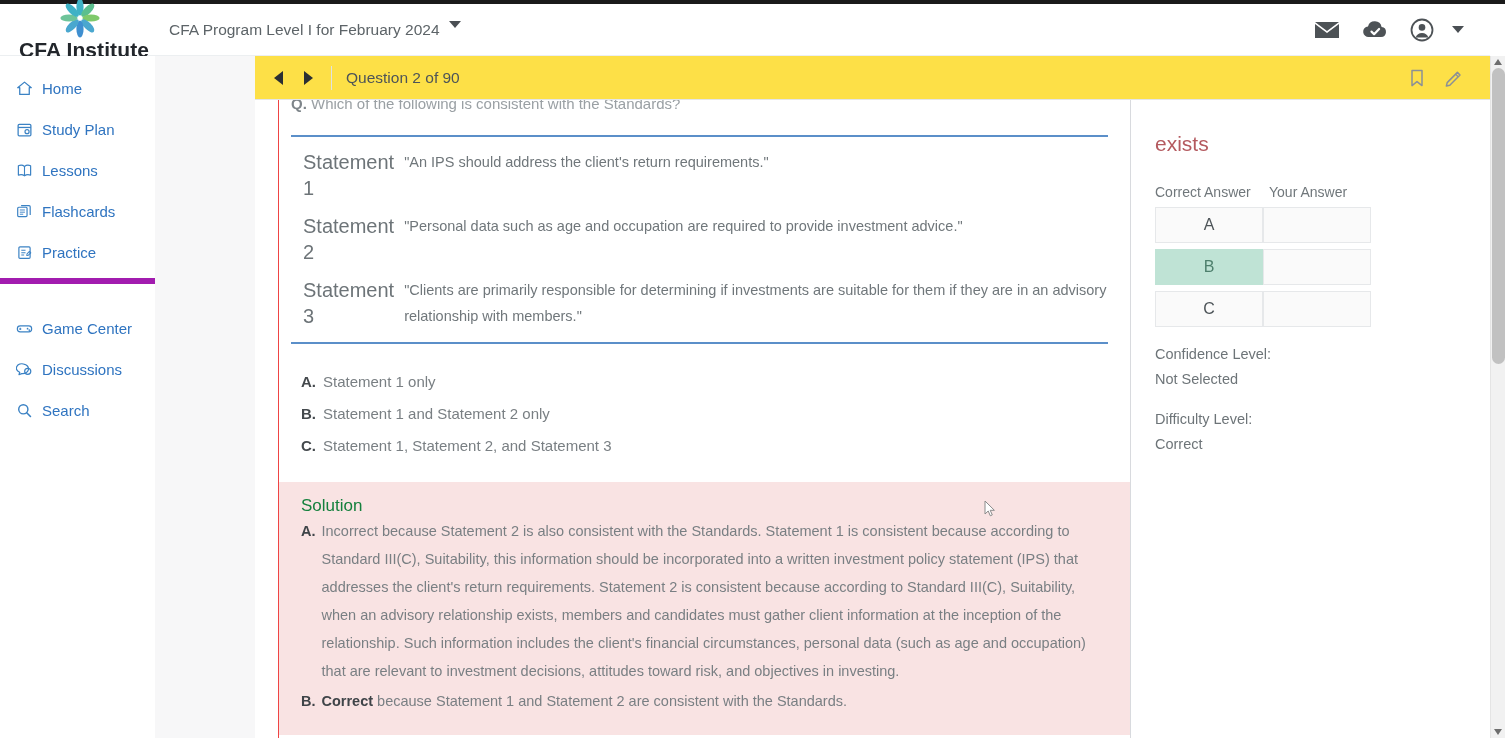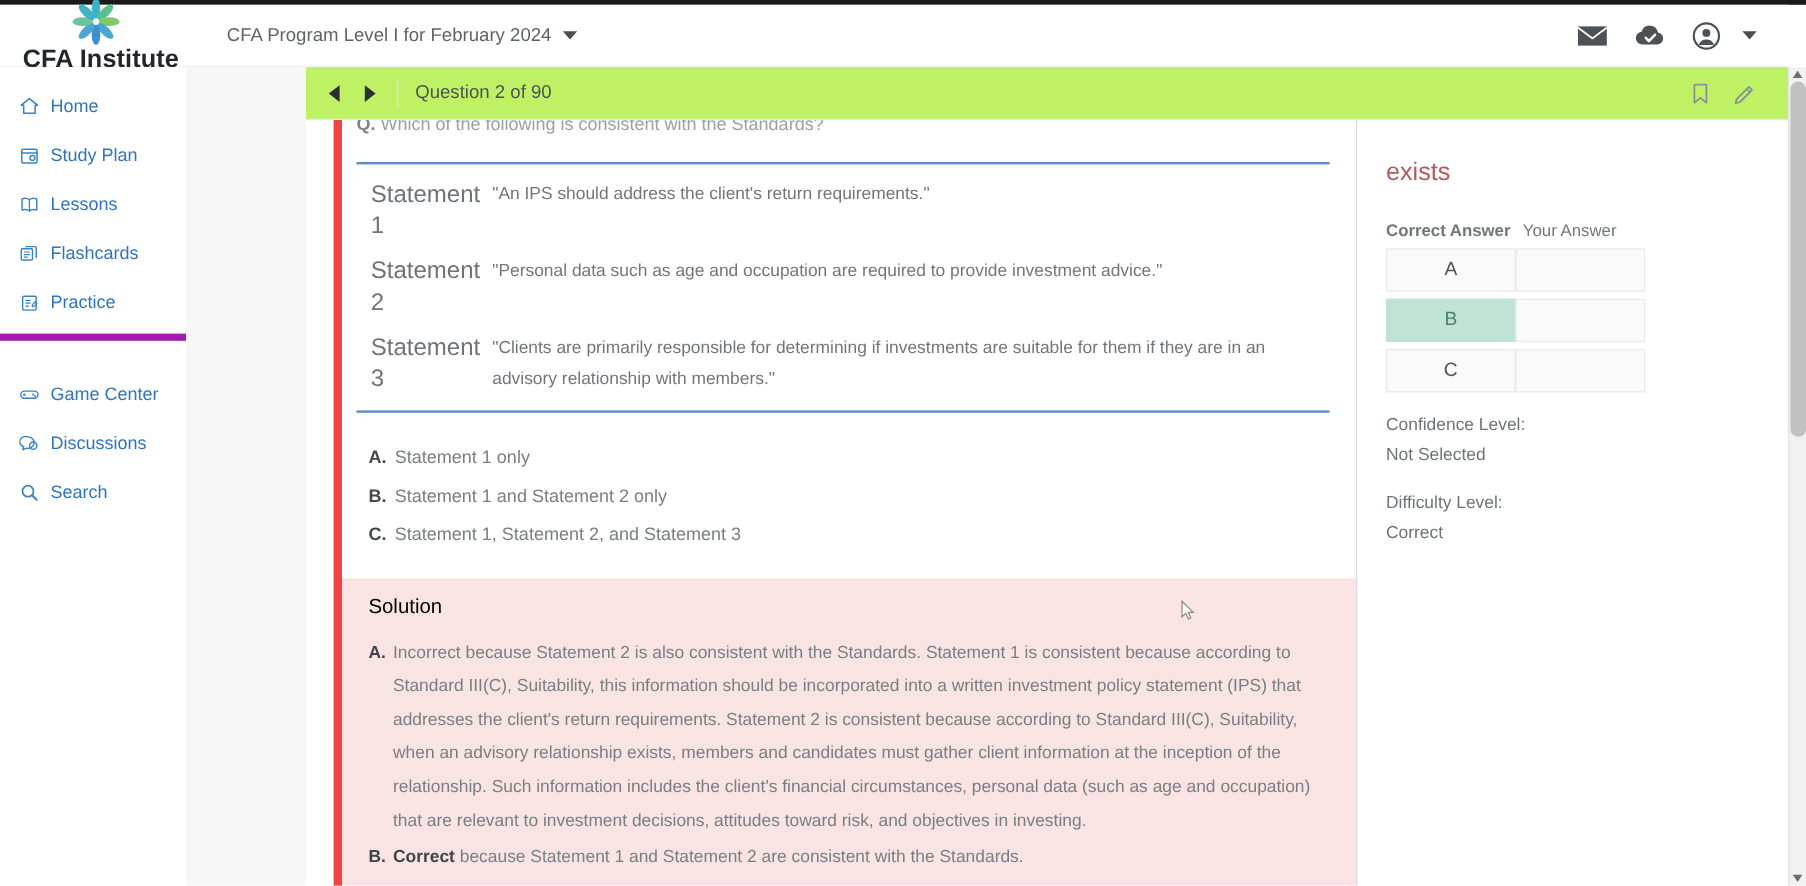"CFA Program Level I for" .program-select { align-items: center -> none; margin-left: 40px -> 20px }
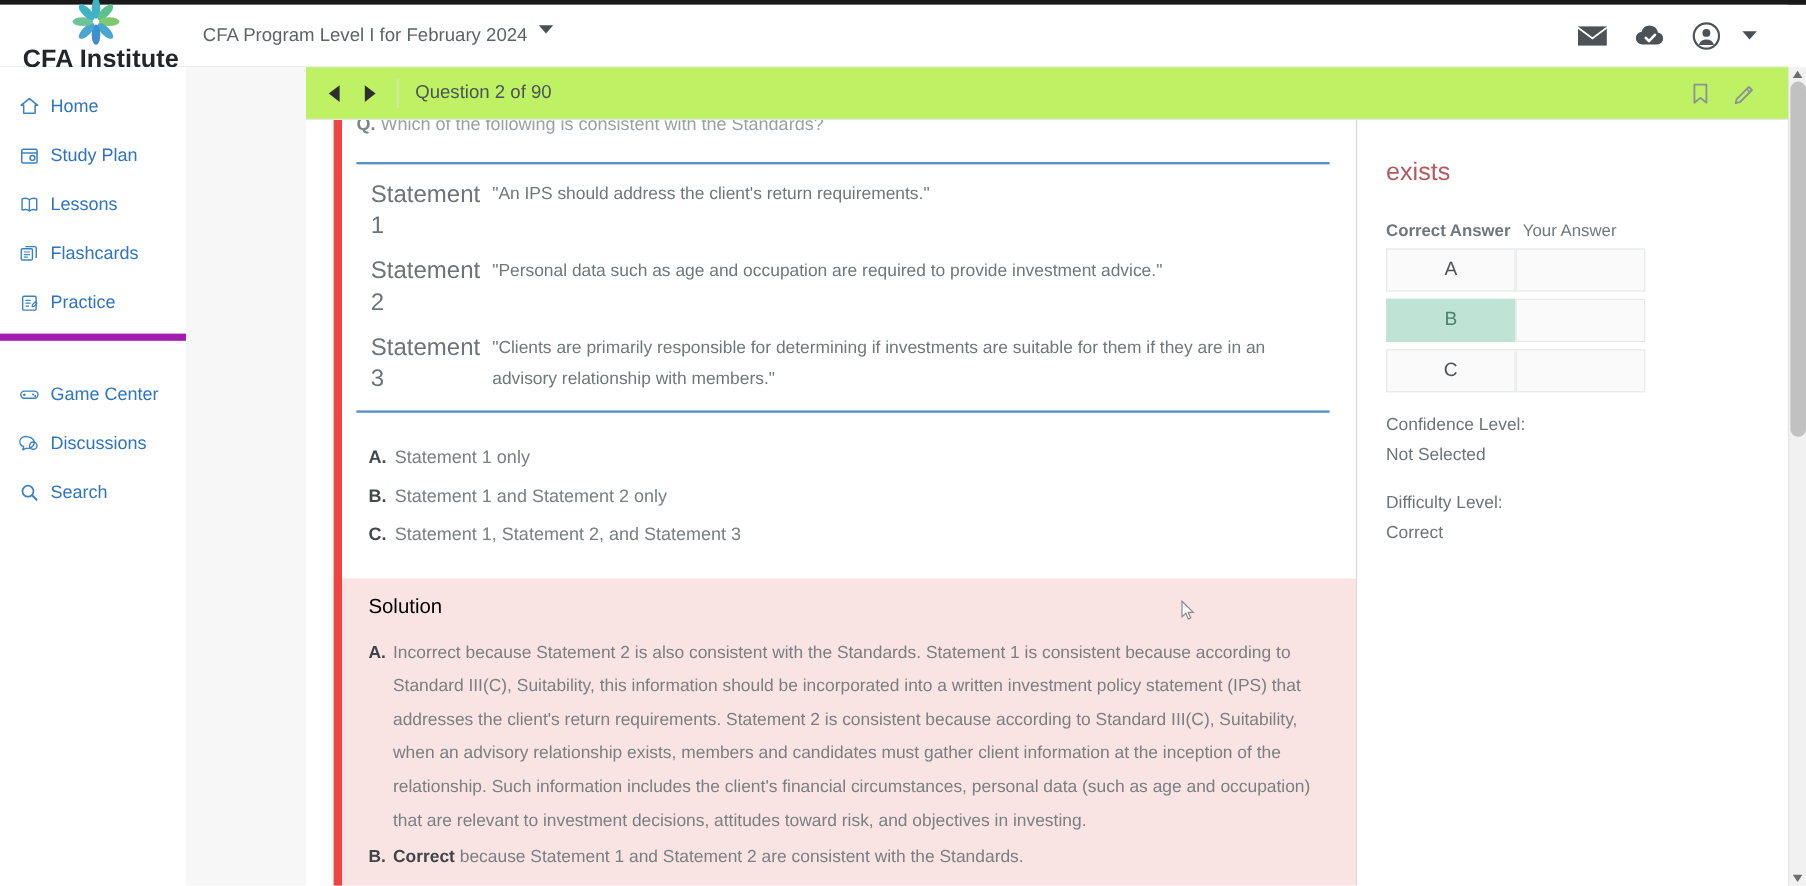"Question 2 of 90" .q-toolbar { background: #bef264 -> #fde047 }
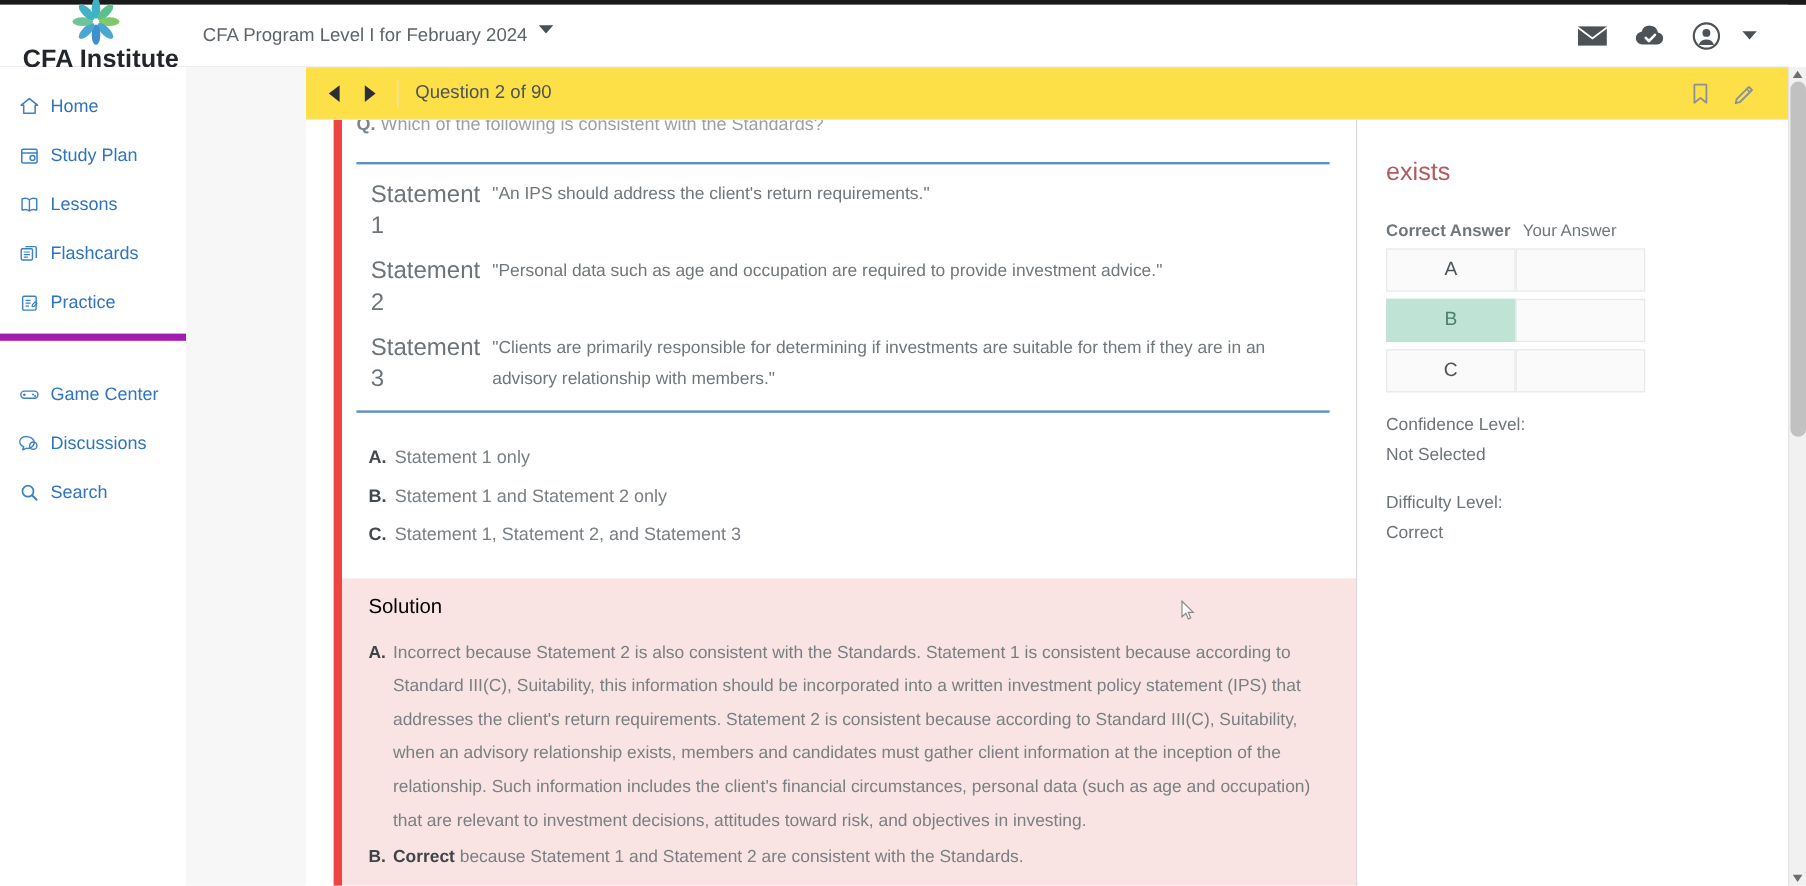"Q. Which of the following" .q-pane { border-left: 7px solid #ef4444 -> 1px solid #ef4444 }
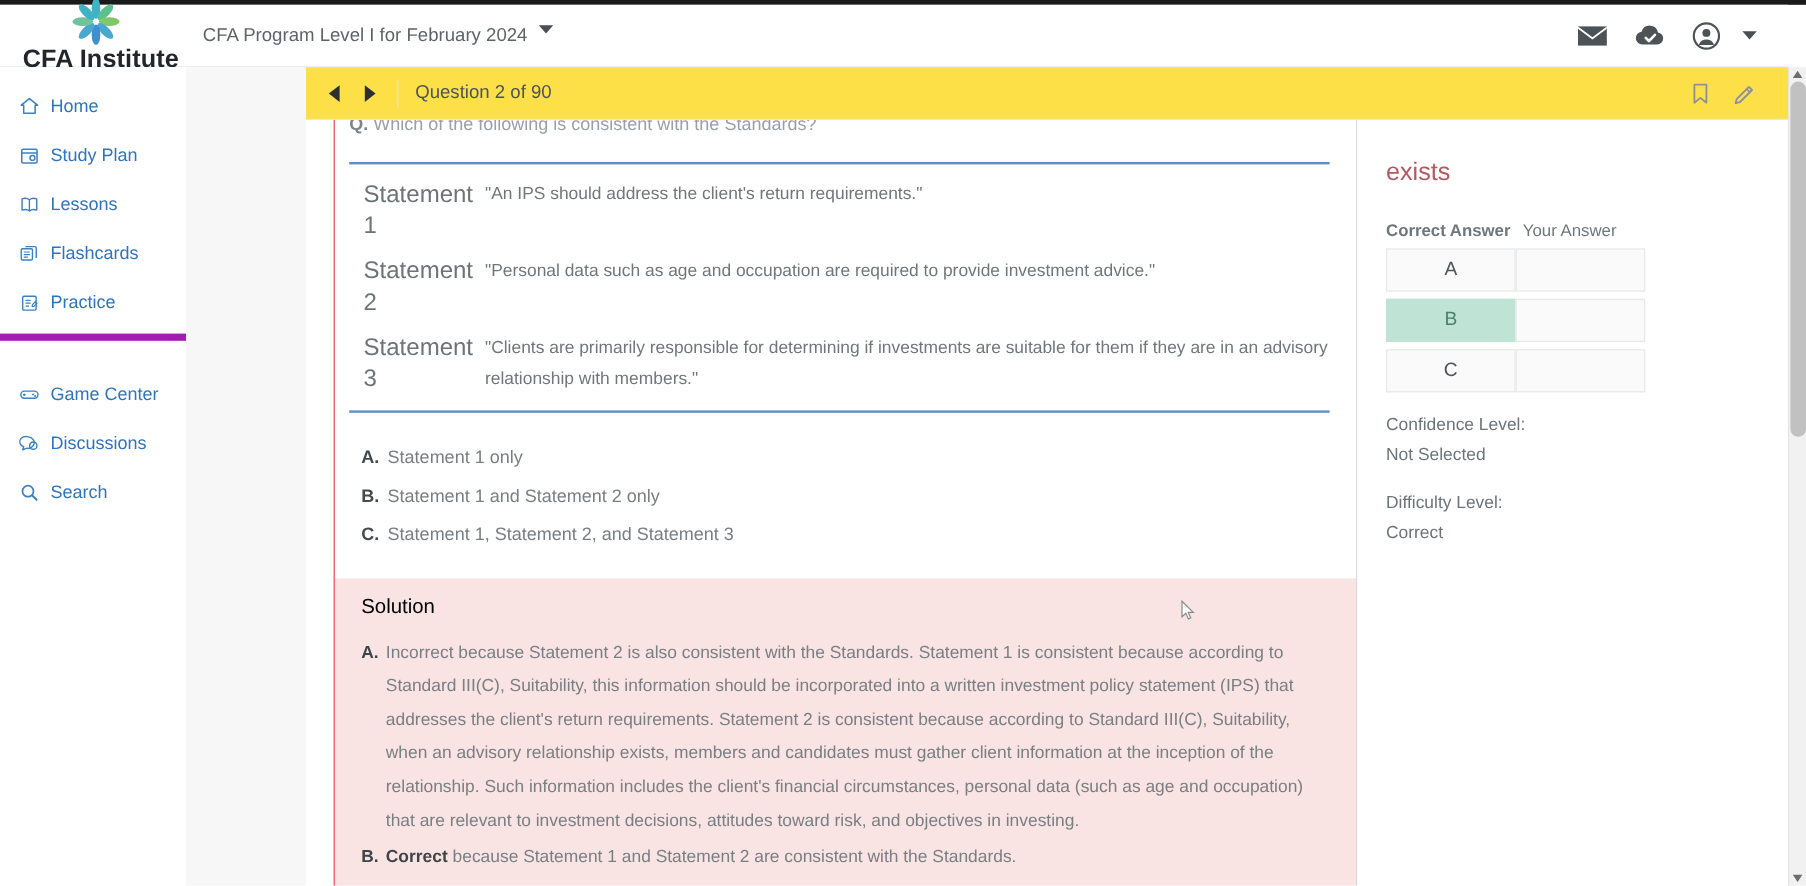"Correct Answer" .ans-head .h1 { font-weight: bold -> none }
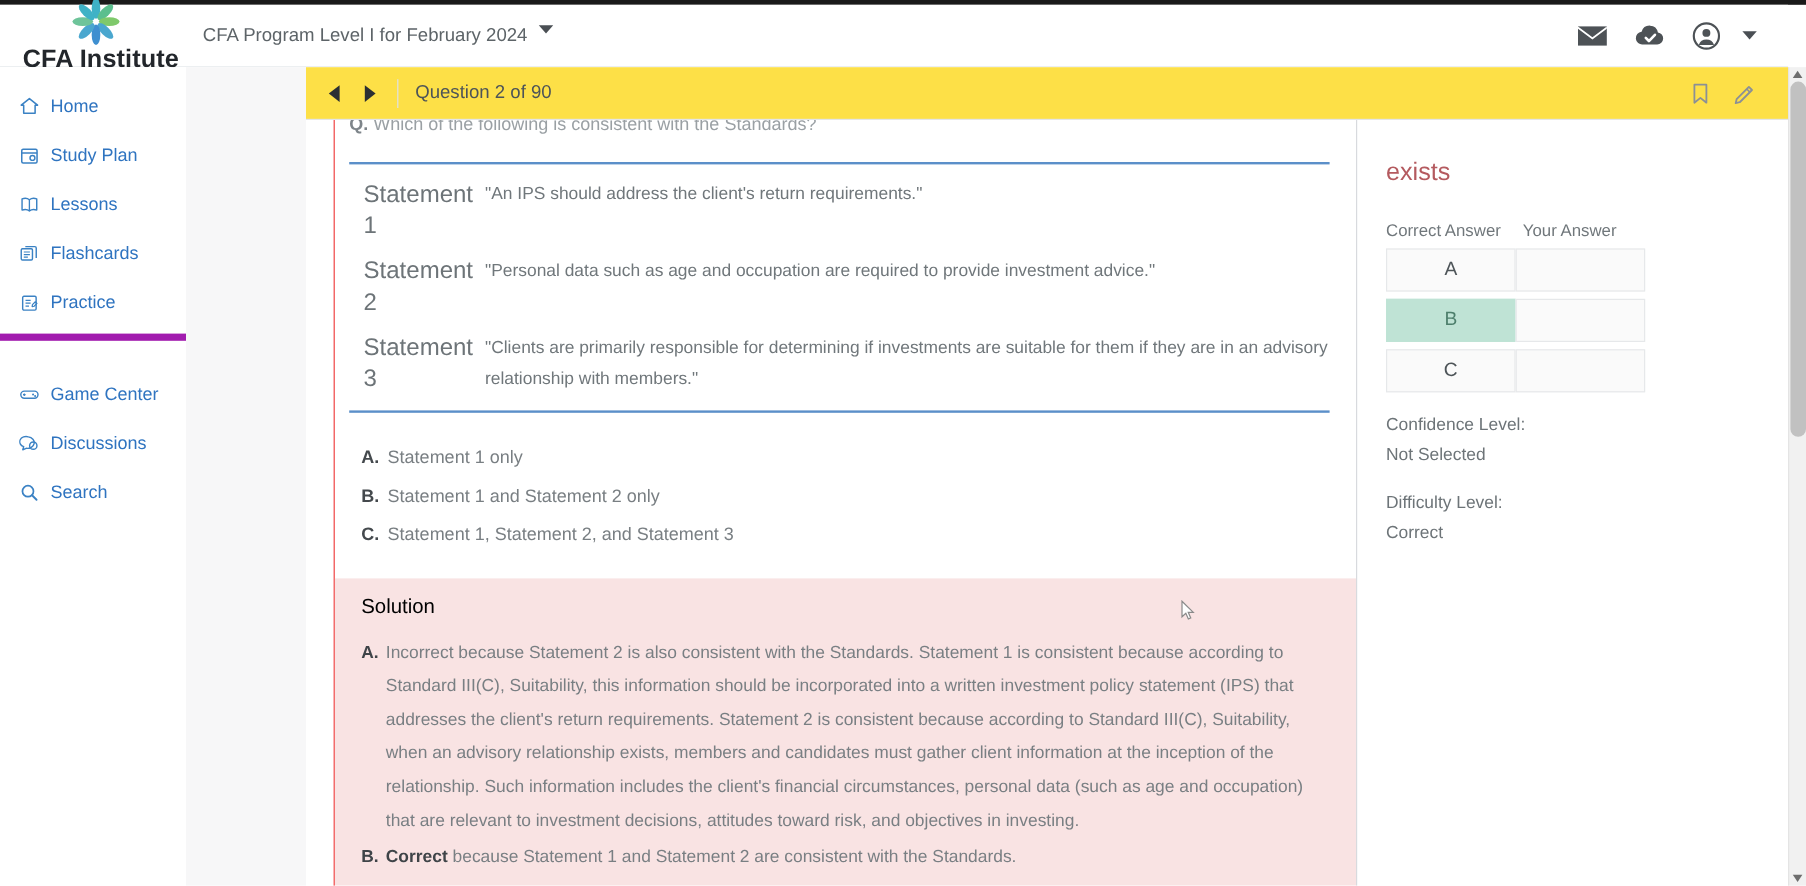"Solution" .sol-title { color: #000000 -> #15803d; margin-bottom: 14px -> 1px }
